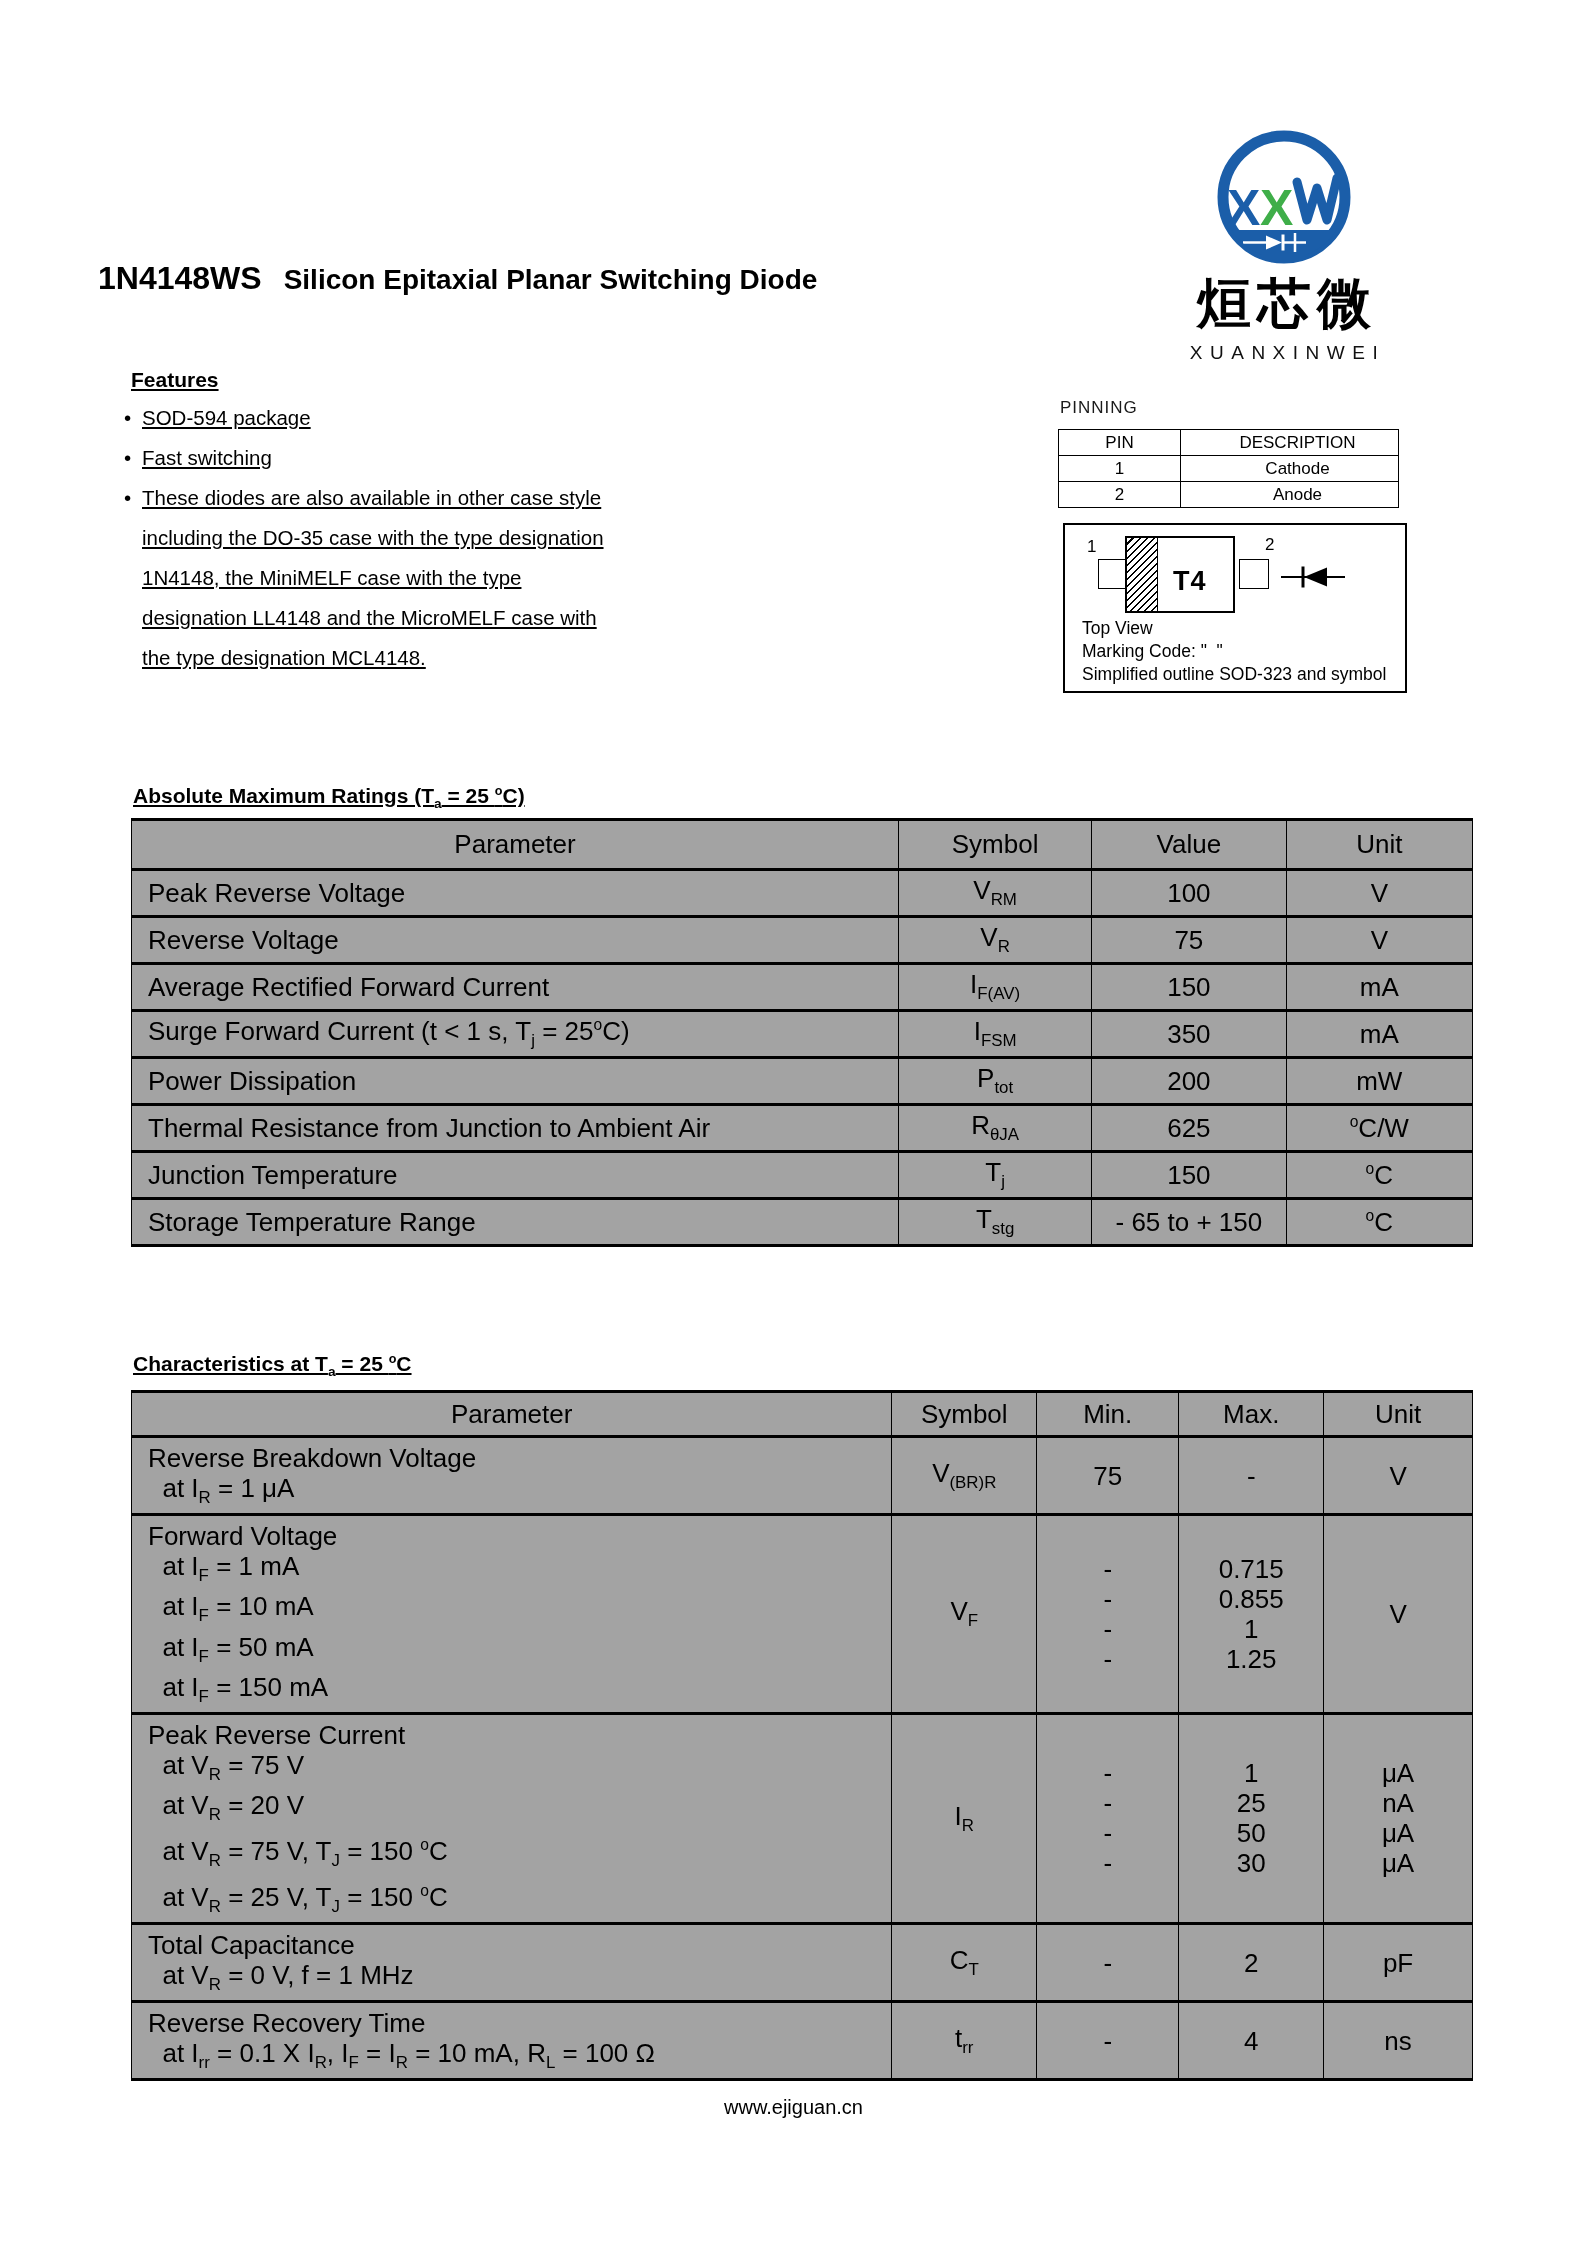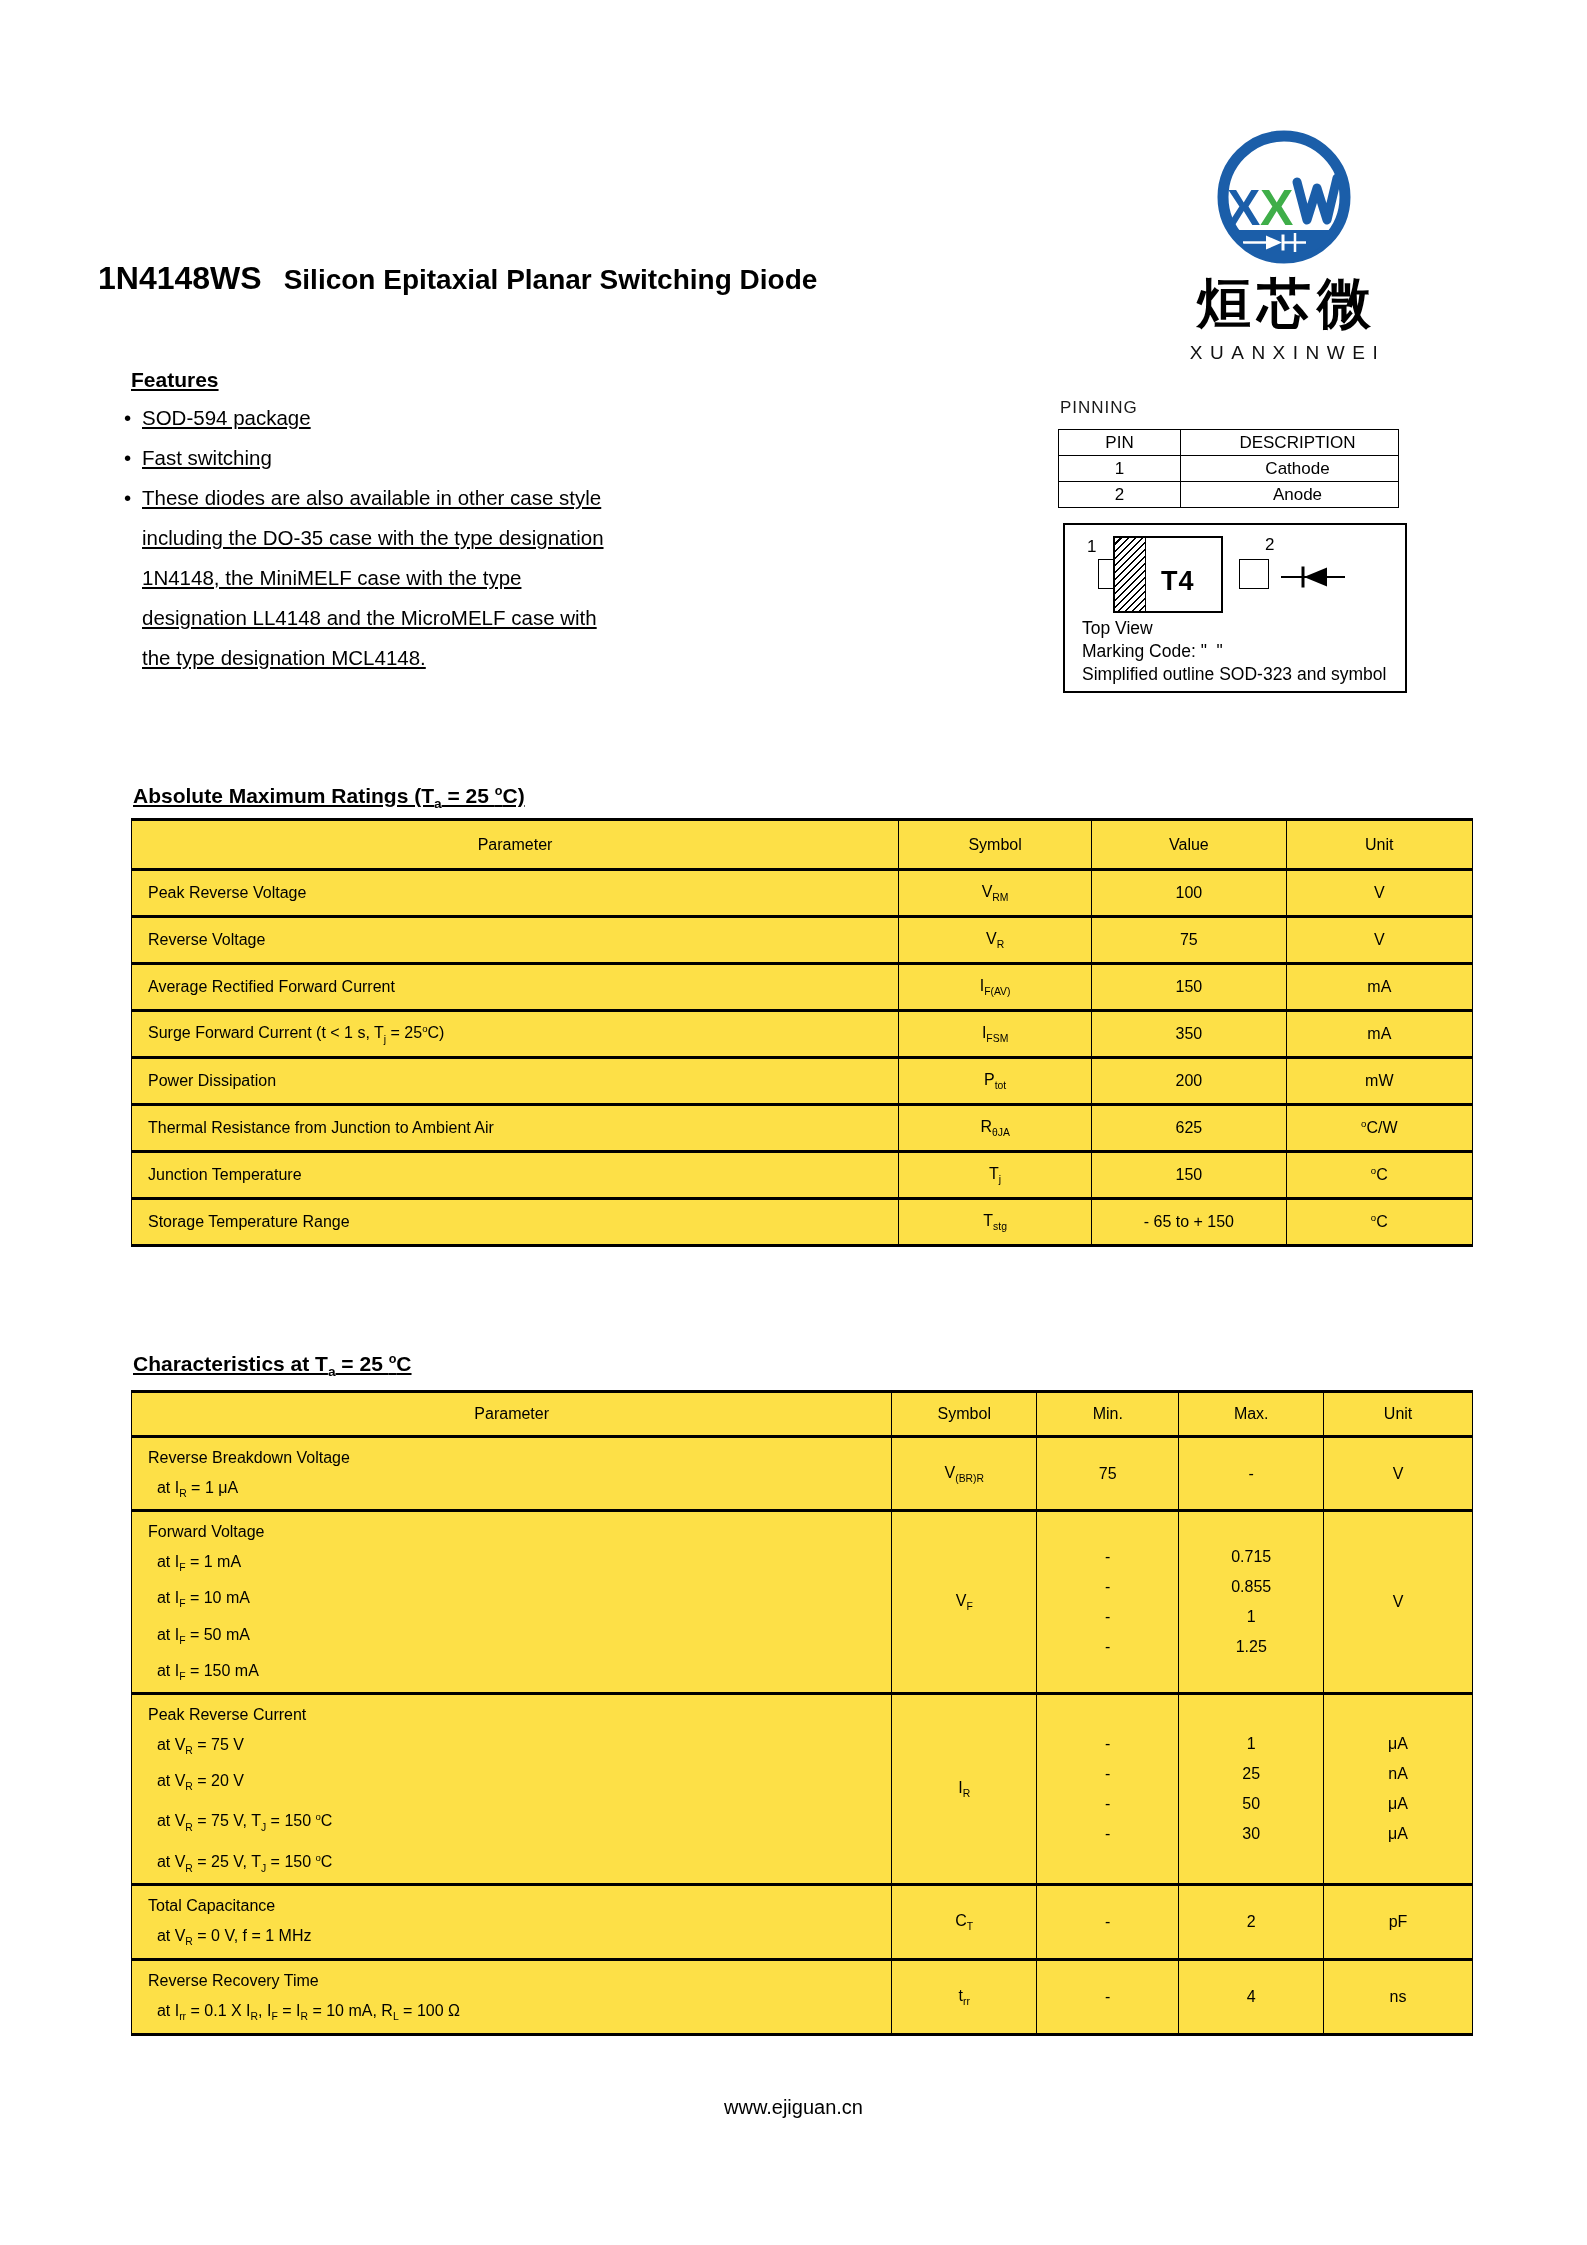"T4" .body-rect { left: 48px -> 60px }
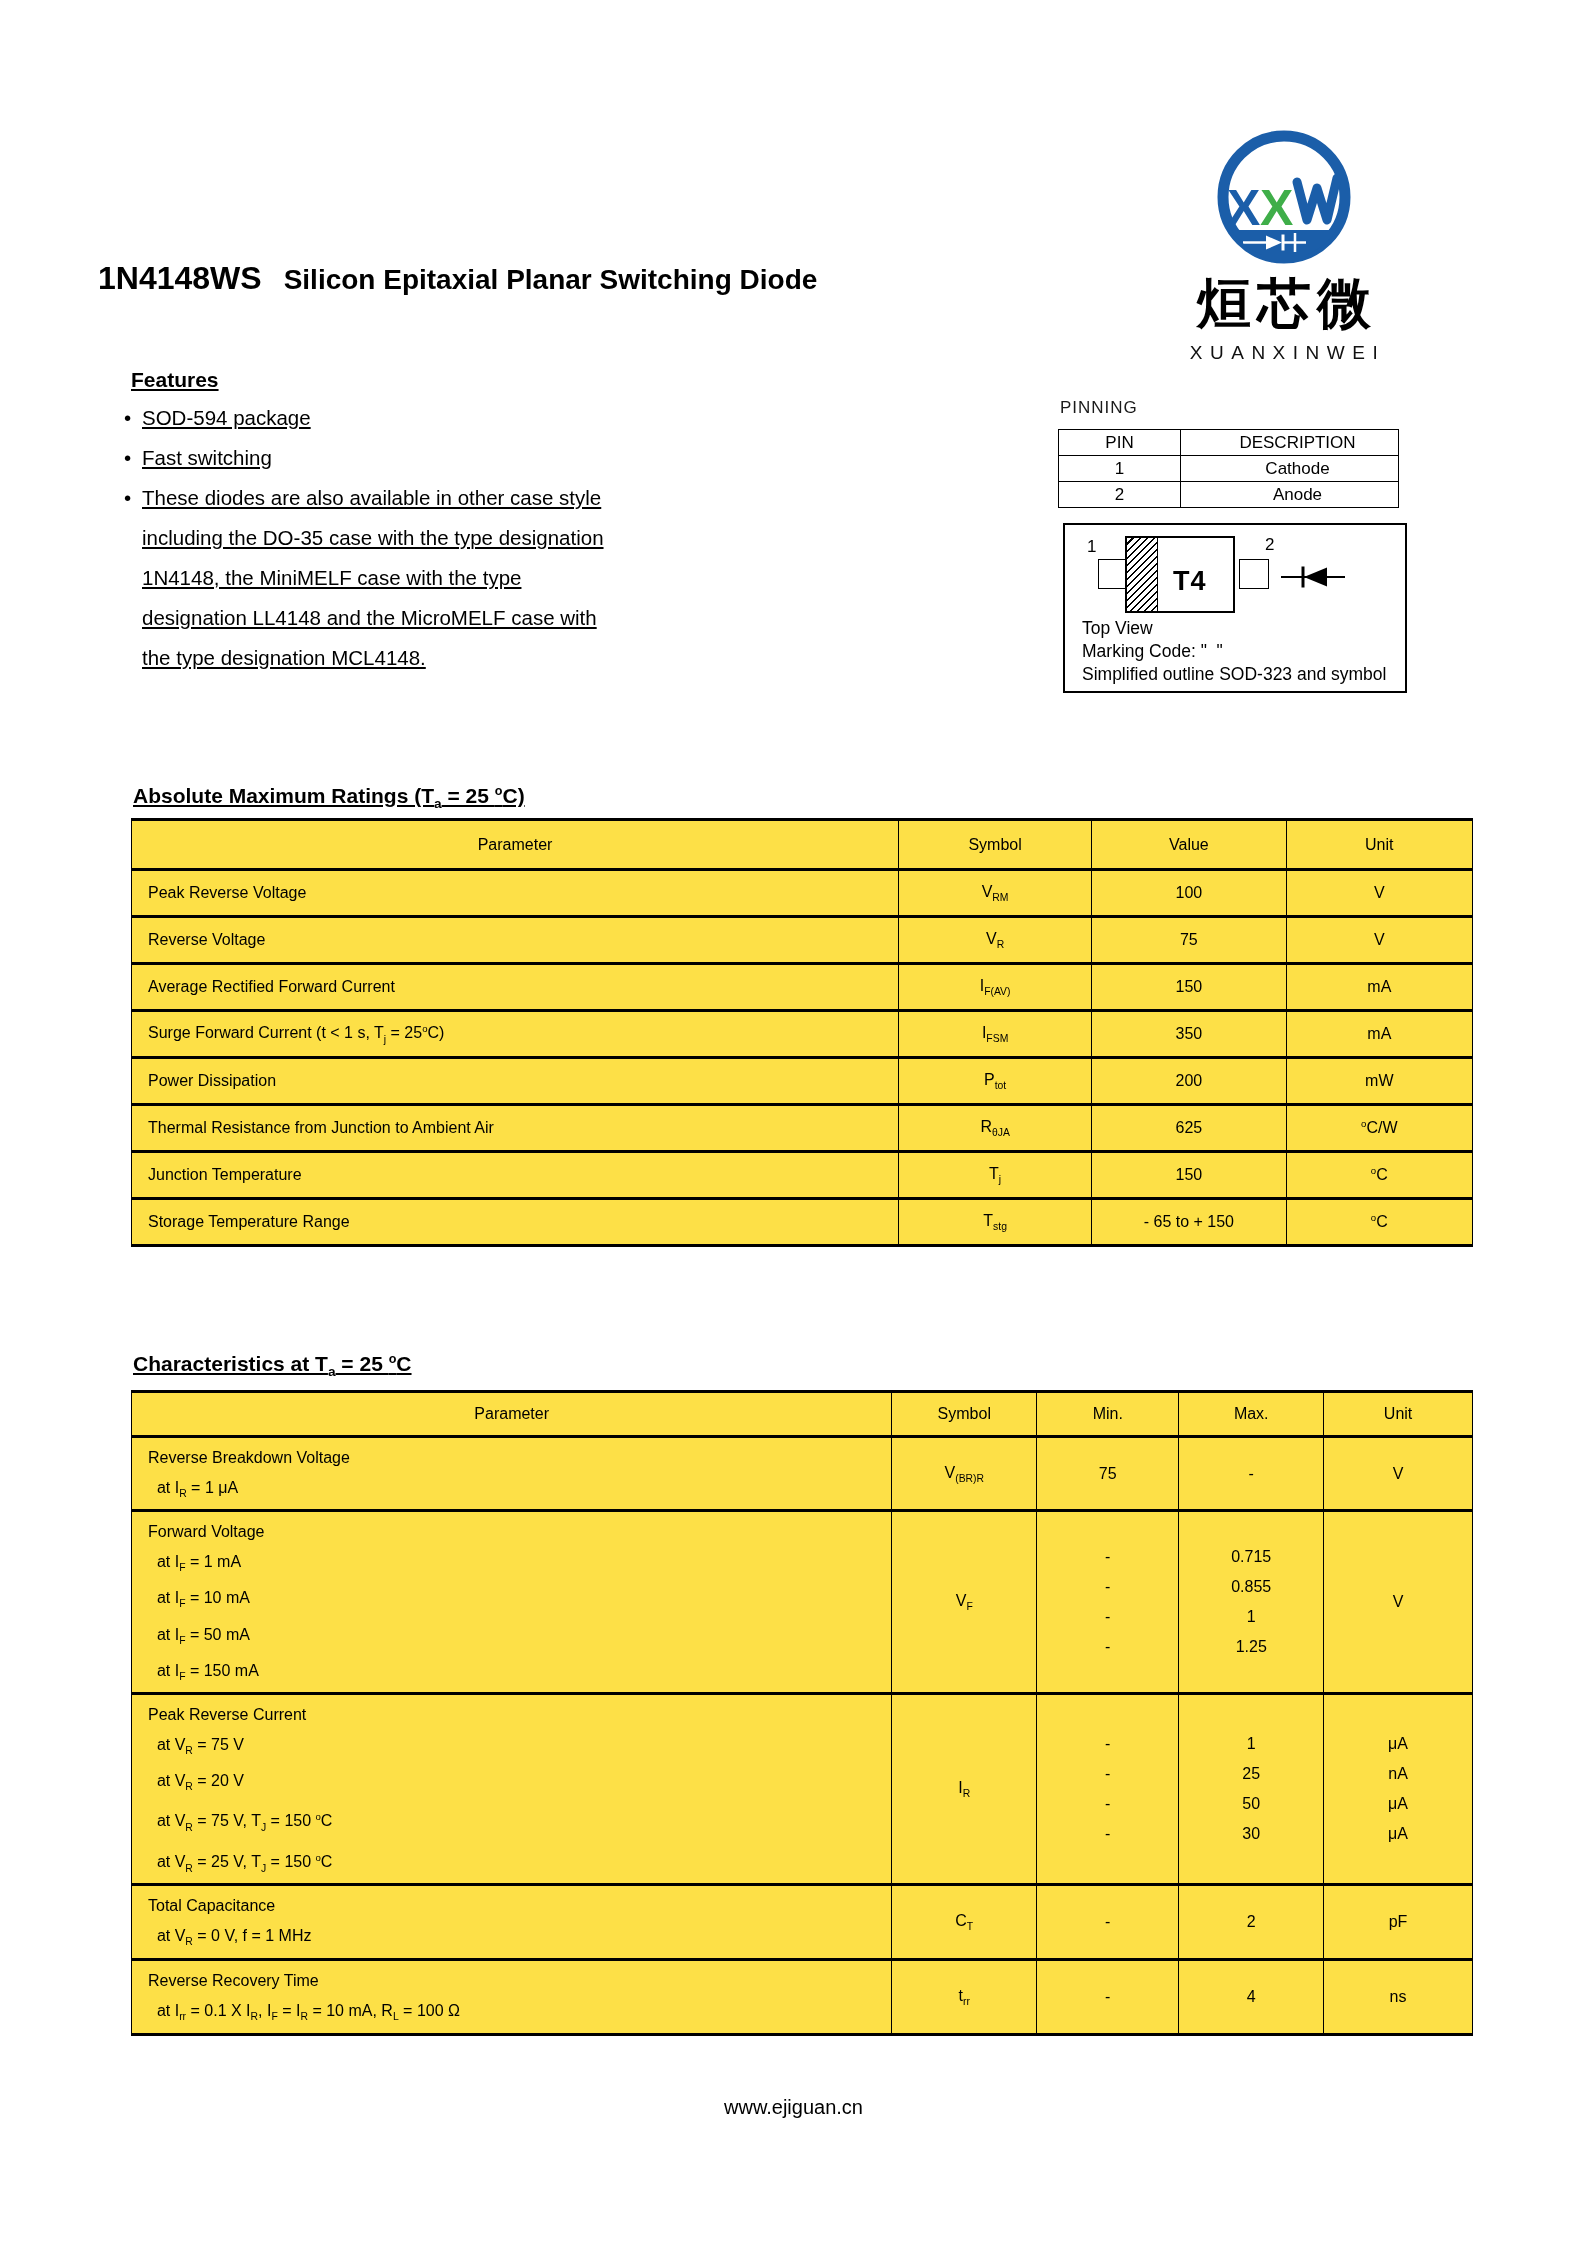"Parameter" .data-table { background: #fde047 -> #a3a3a3; font-size: 16px -> 26px }
